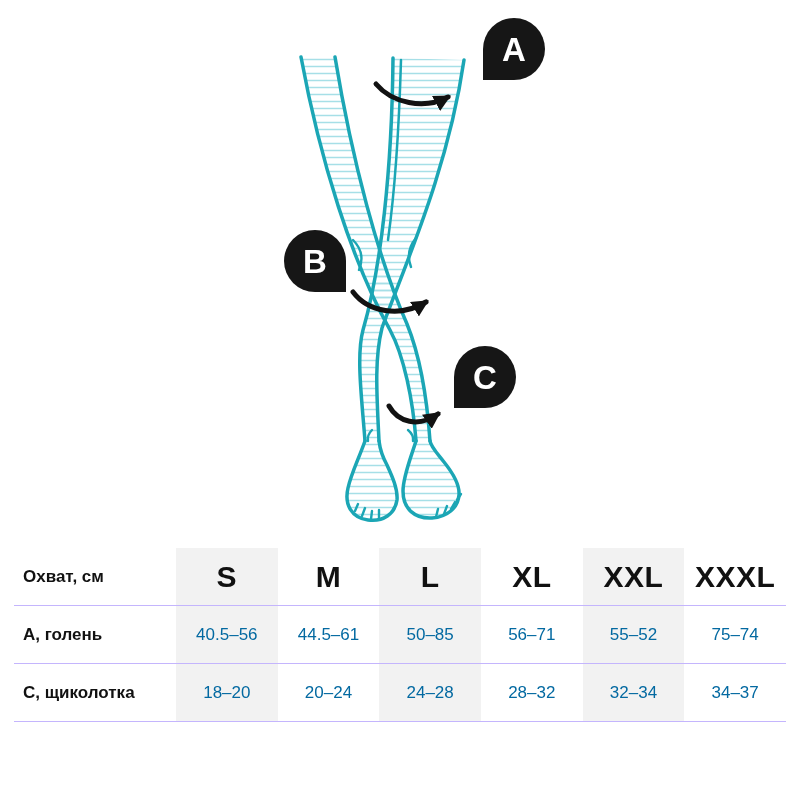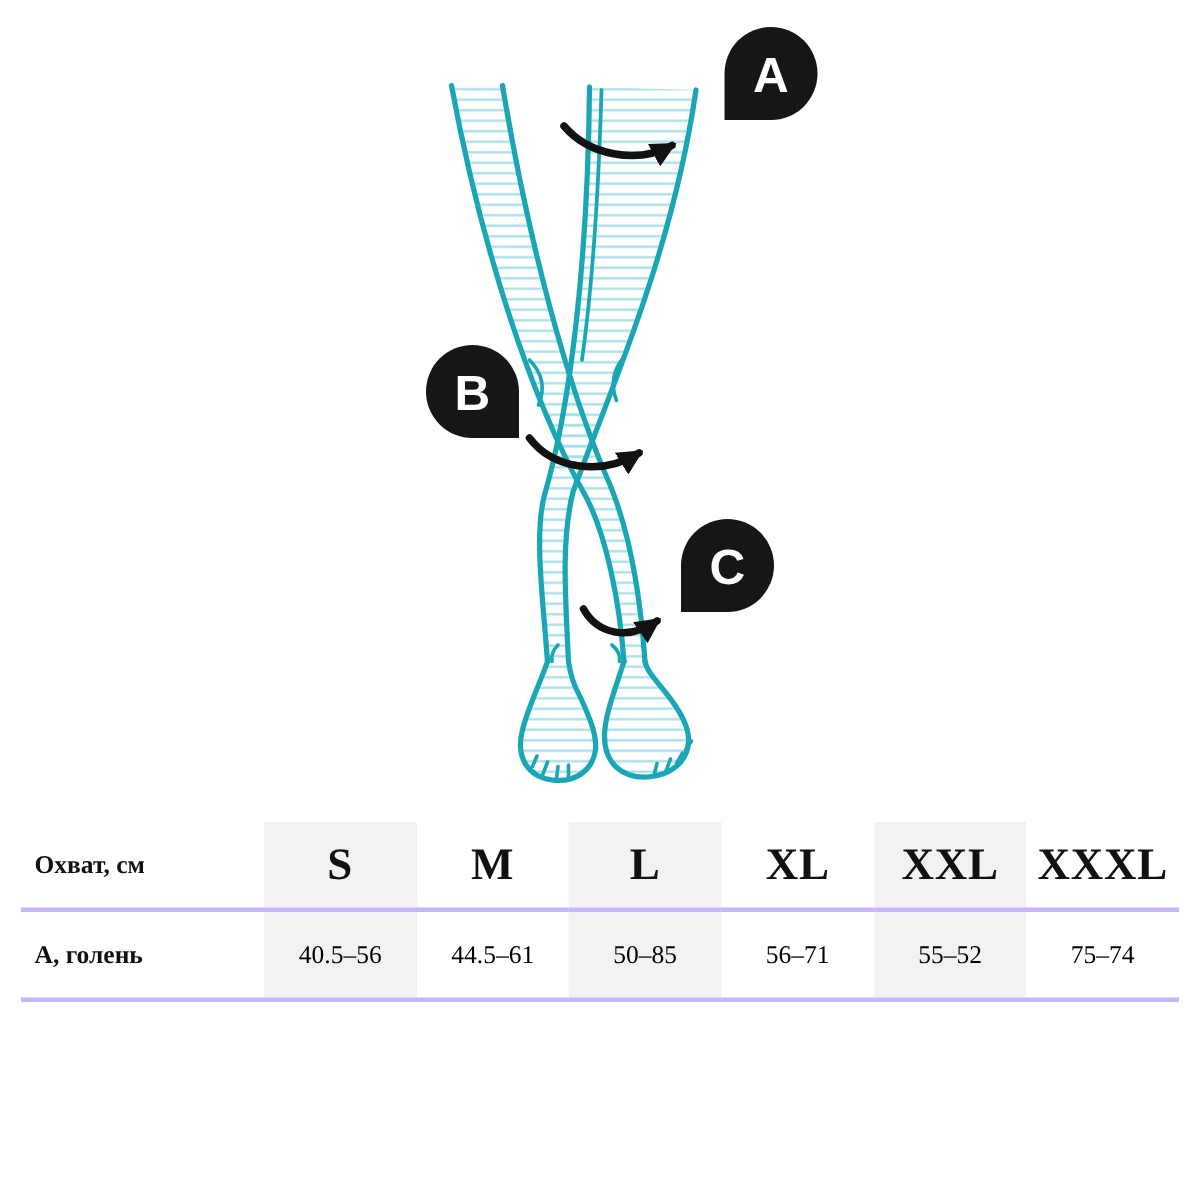"Охват, см" .size-table th, .size-table td { border-bottom: 3px solid #c4b5fd -> 1px solid #c4b5fd; font-family: Liberation Serif, serif -> none }
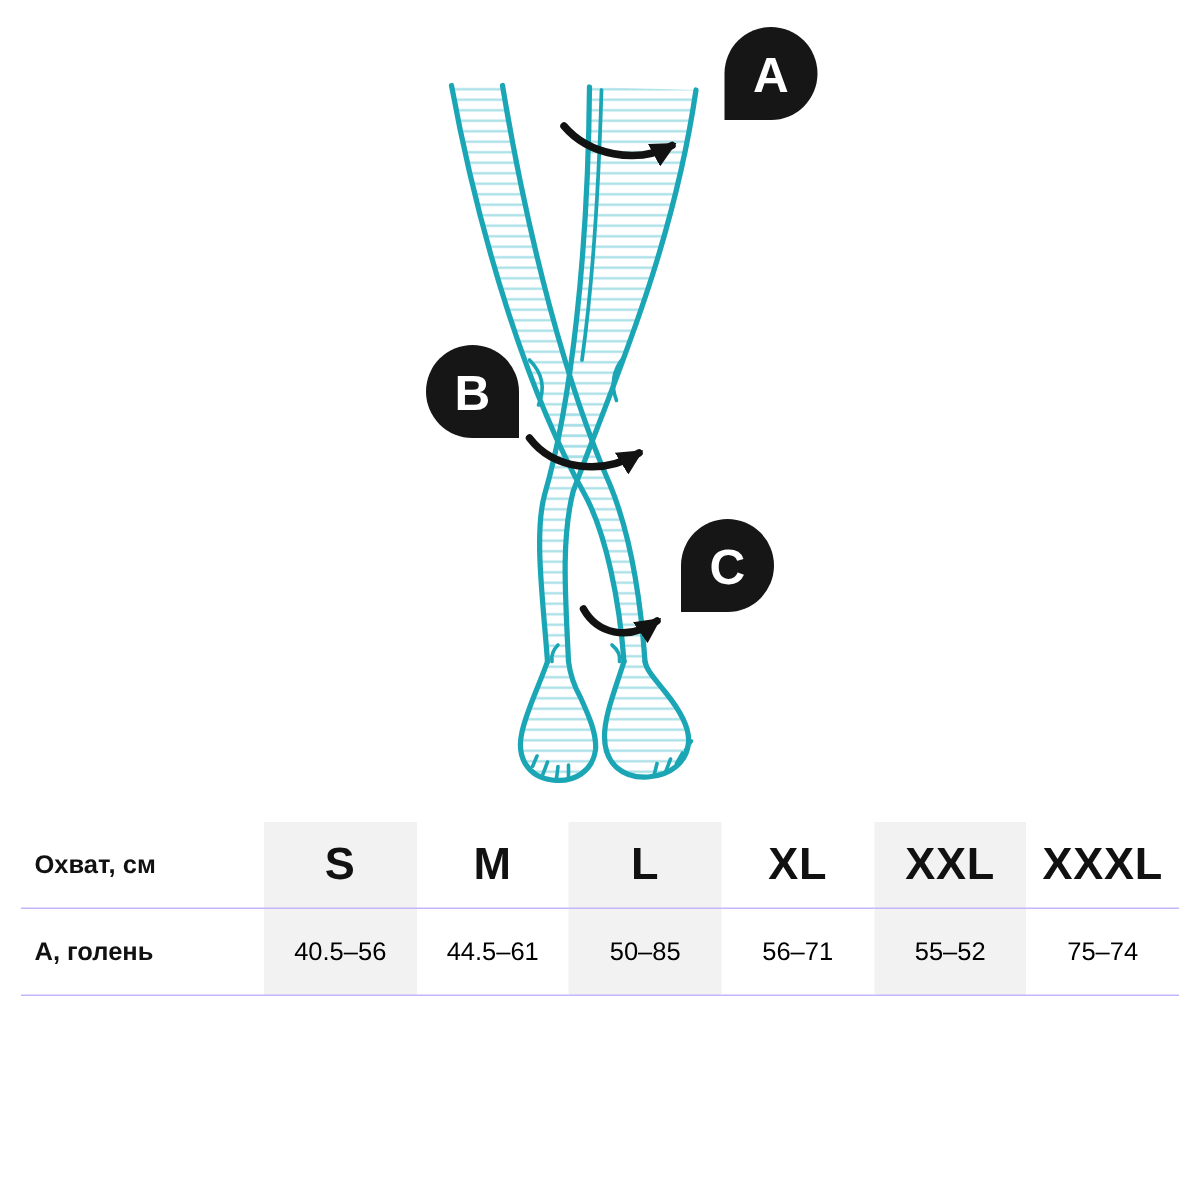"40.5–56" .size-table td.val { color: #000000 -> #0369a1 }
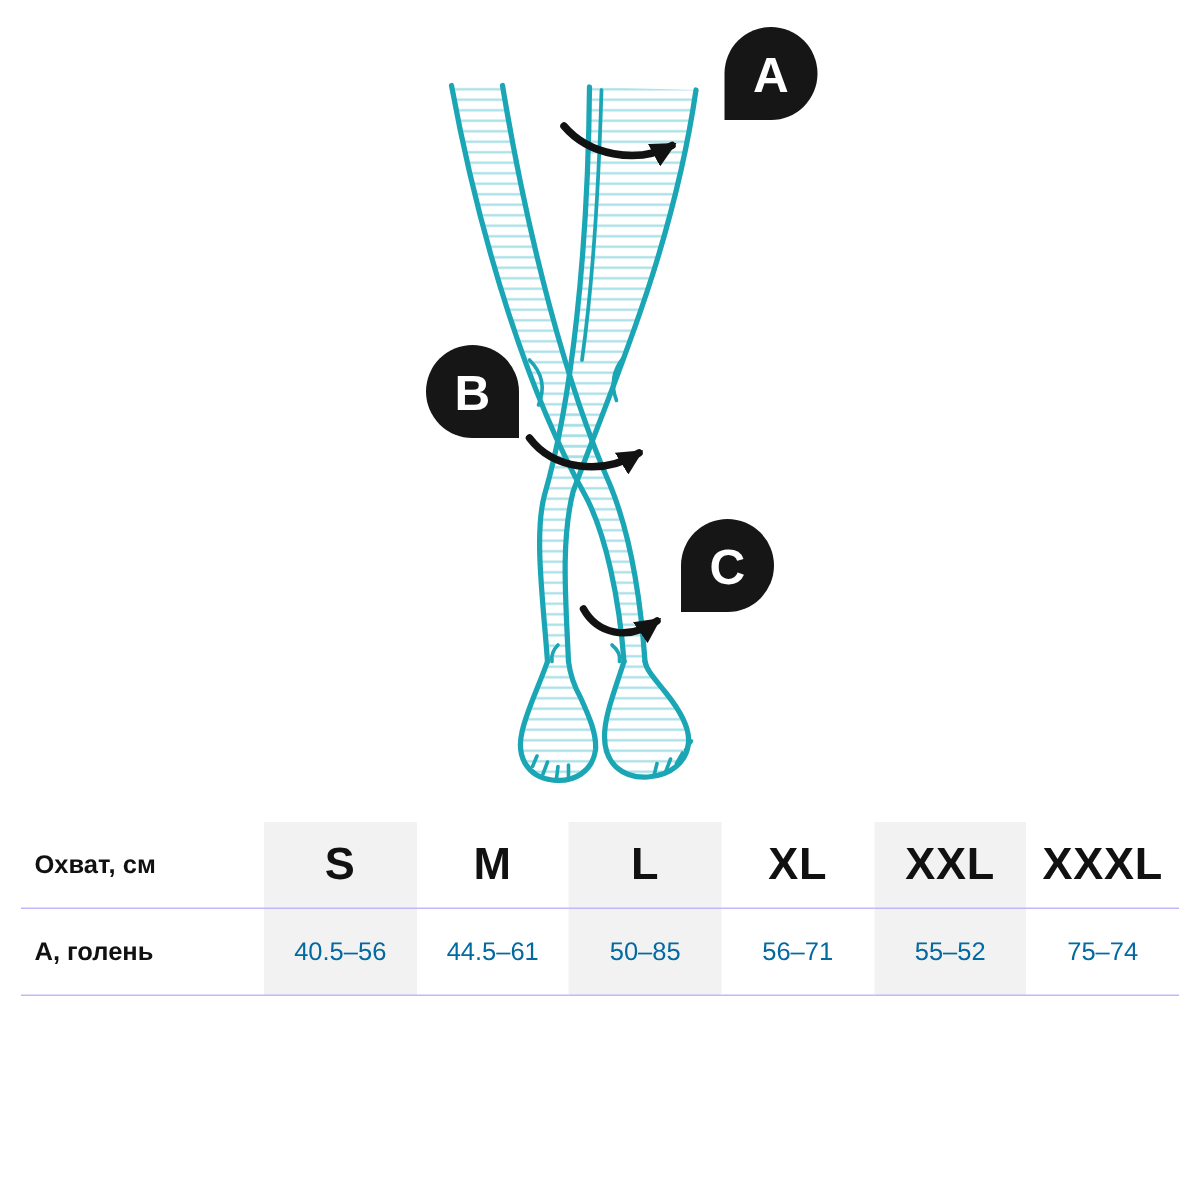"С, щиколотка" tr { html: none -> <tr> <td>С, щиколотка</td> <td>18–20</td> <td>20–24</td> <td>24–28</td> <td>28–32</td> <td>32–34</td> <td>34–37</td> </tr> }
